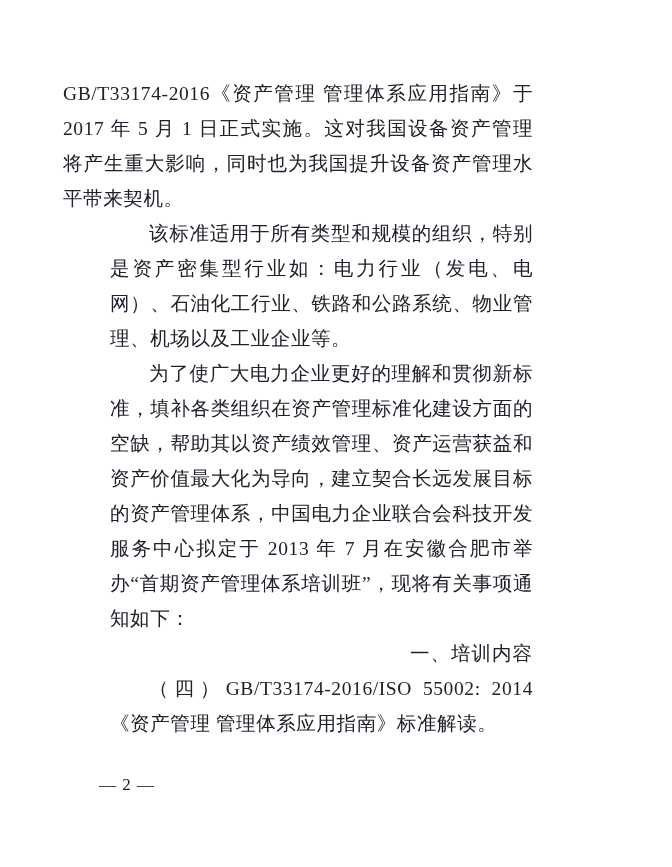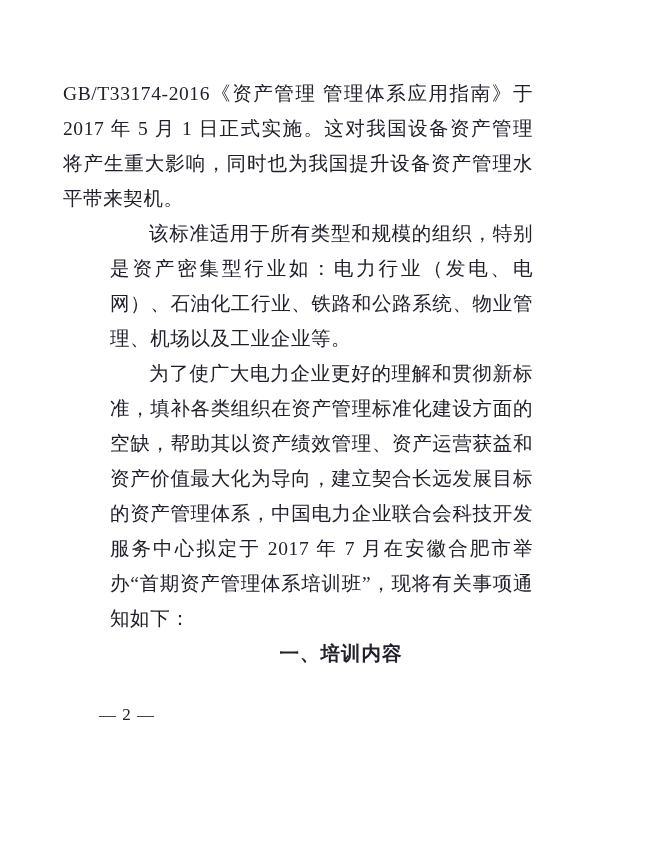"为了使广大电力企业更好的理解和贯彻新标准，填补各类组织在资产管理标准化建设方面的" p.para { text: 2017 -> 2013 }
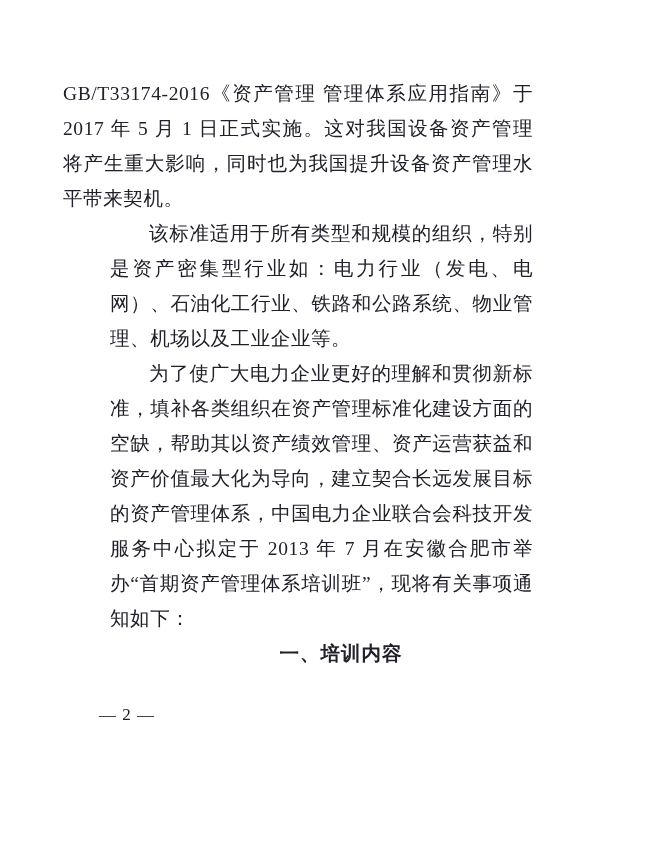"一、培训内容" .heading { font-weight: bold -> normal; text-align: center -> right }
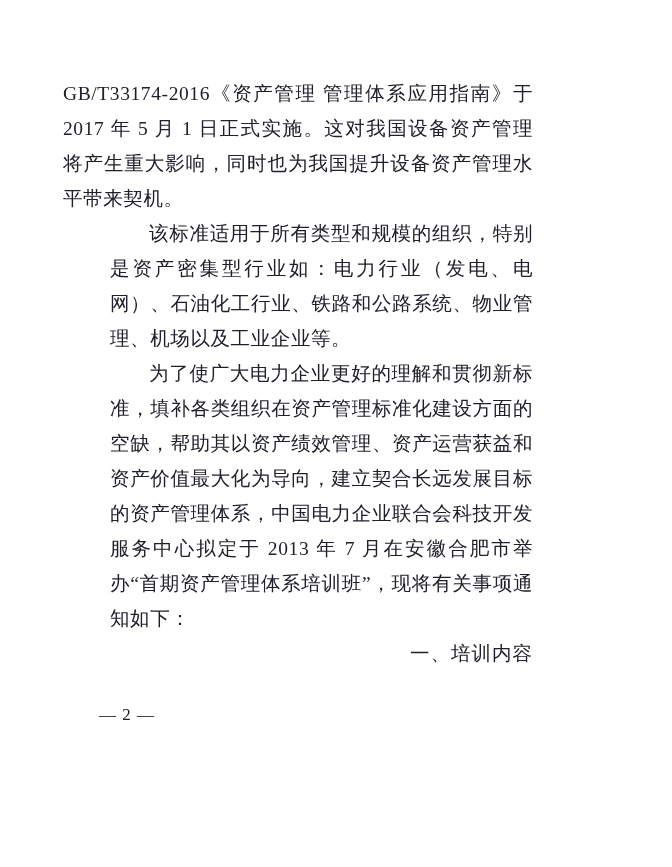"（四）GB/T33174-2016/ISO 55002: 2014《资产管理" p.para { html: none -> <p>（四）GB/T33174-2016/ISO 55002: 2014《资产管理 管理体系应用指南》标准解读。</p> }
